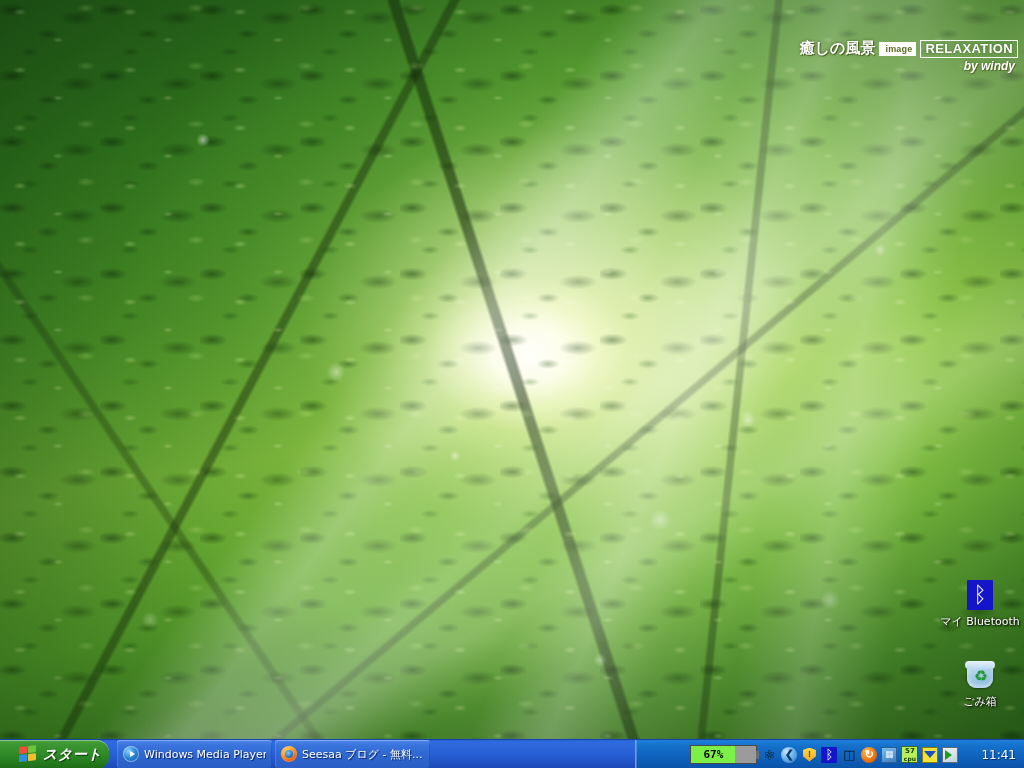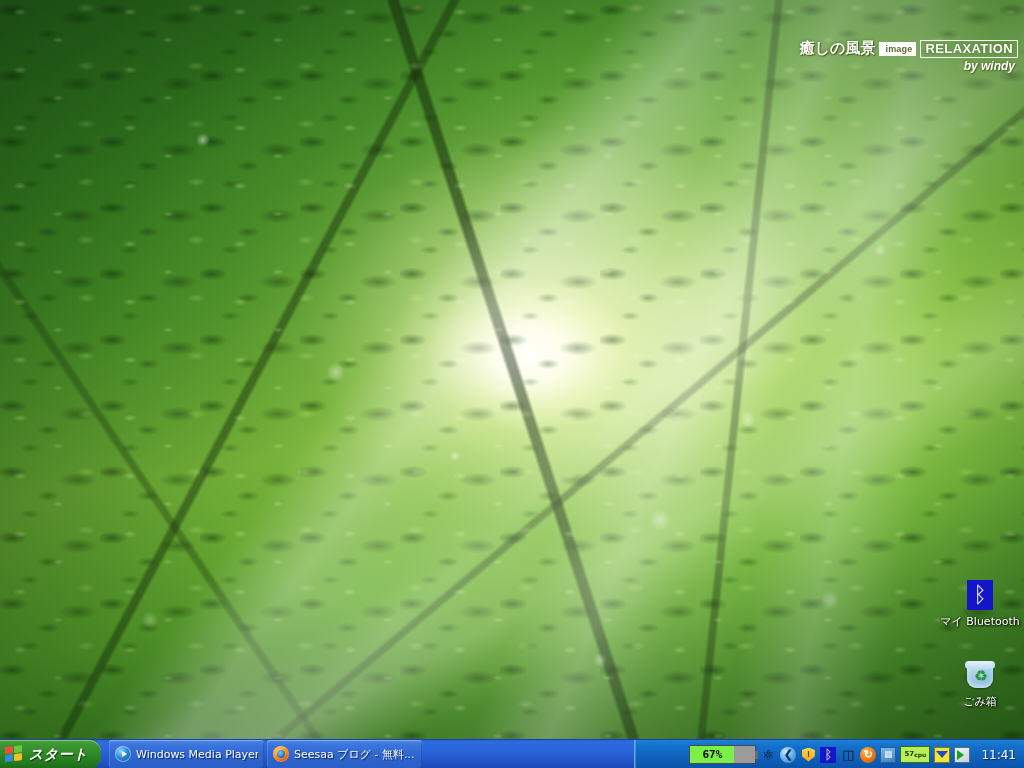"スタート" #start-button { padding-left: 5px -> 19px; width: 101px -> 109px }
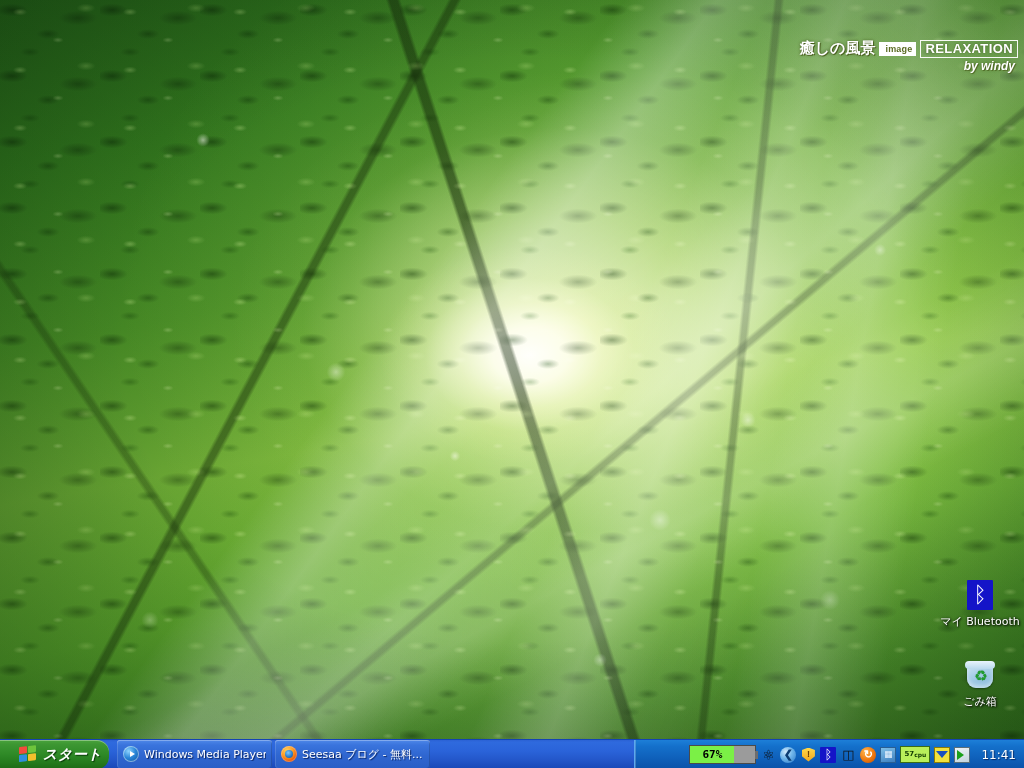"57" #cpu-meter { flex-direction: row -> column; width: 30px -> 17px }
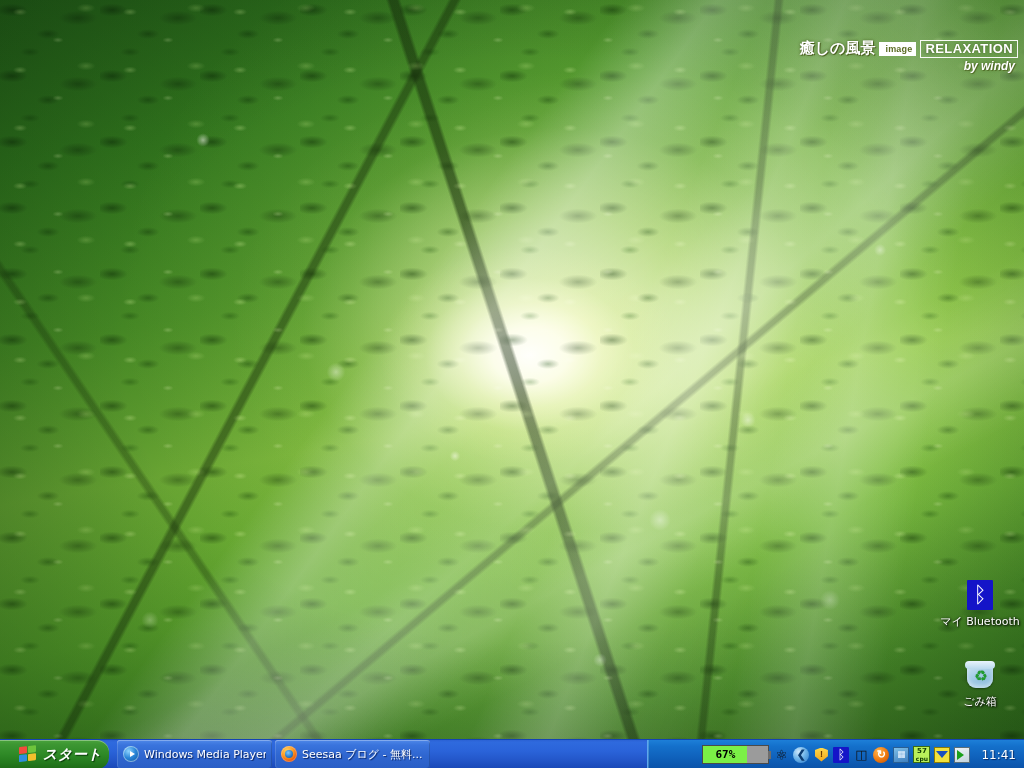"11:41" #tray-clock { margin-left: 7px -> 19px }
